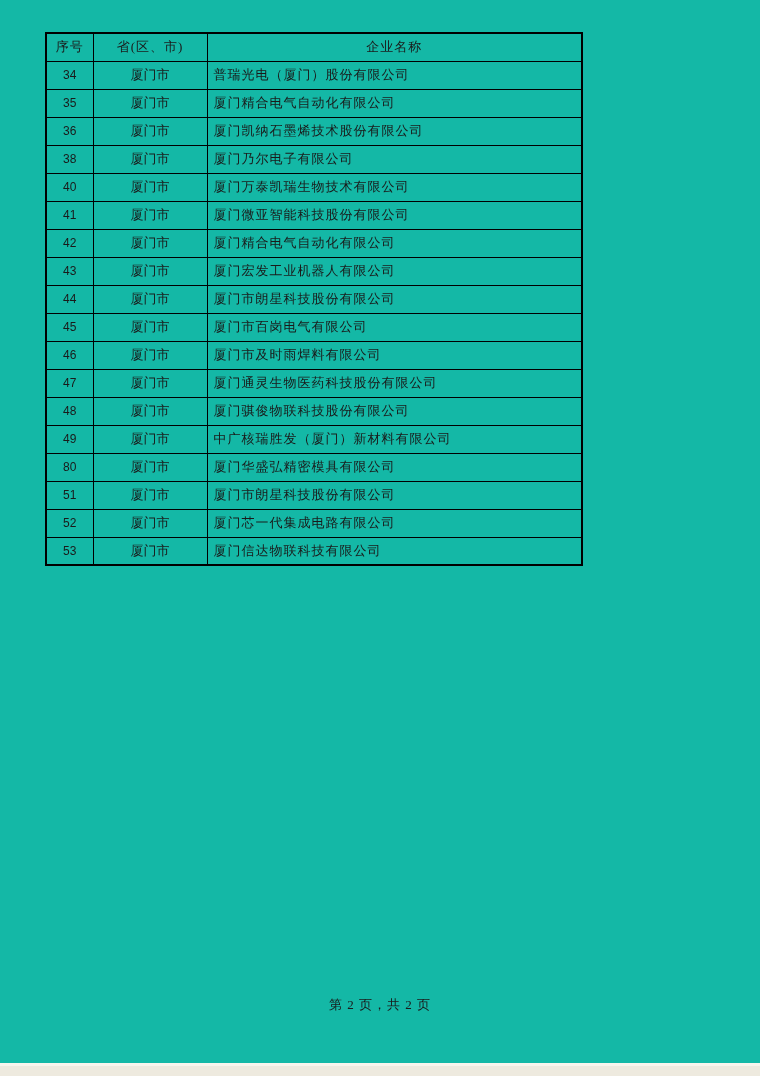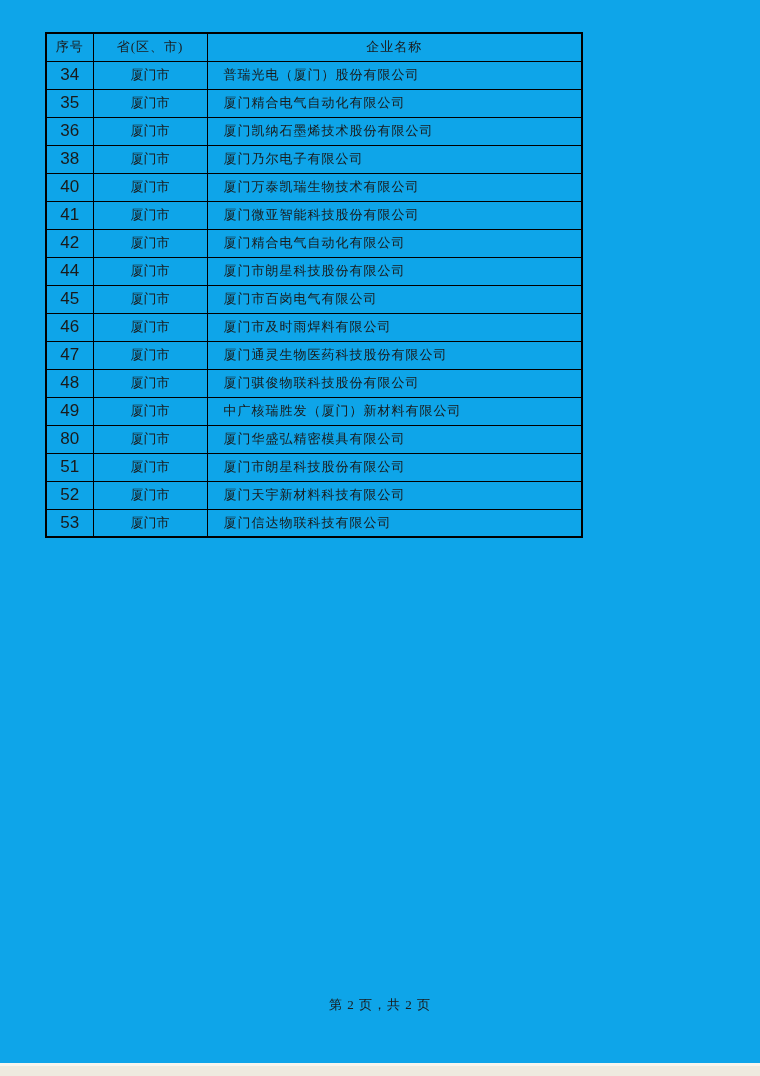"序号" .page { background: #0ea5e9 -> #14b8a6 }
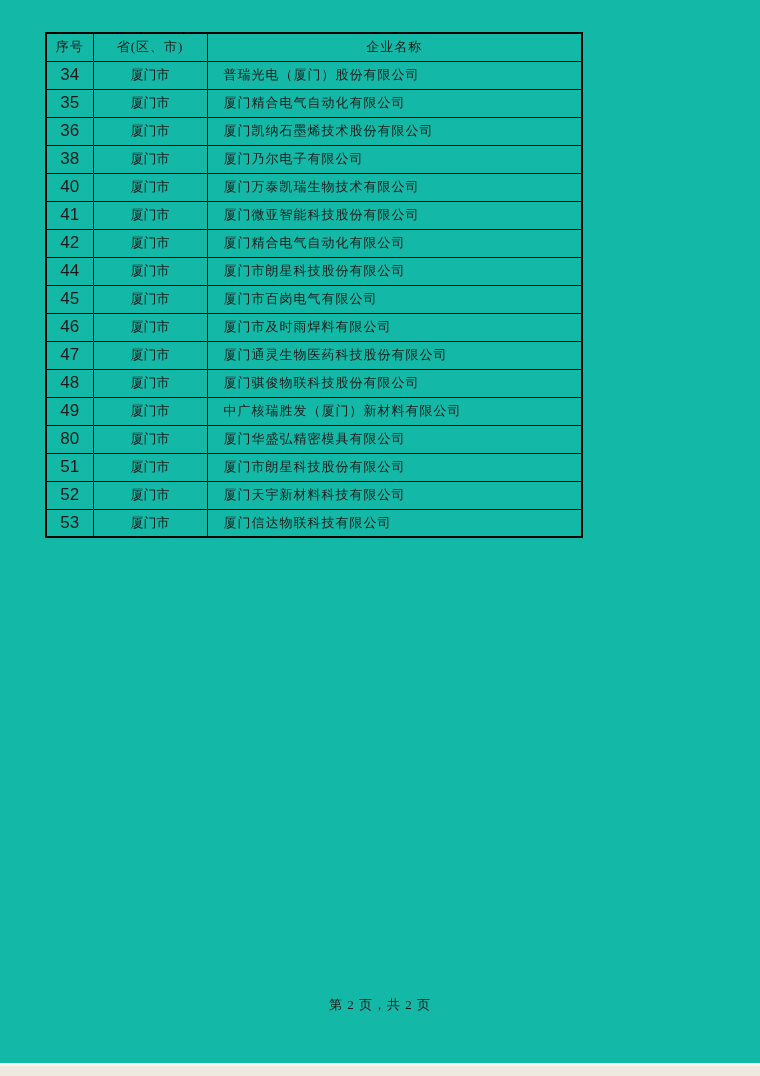"34" td.num { font-size: 17px -> 12px }
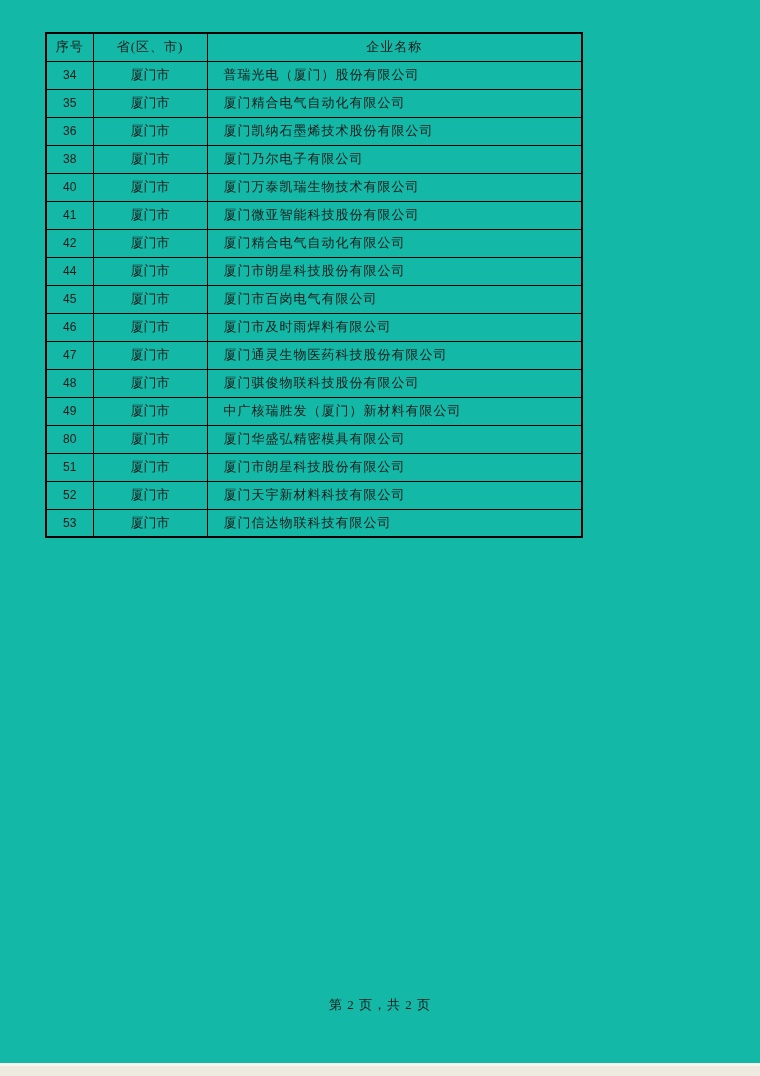"普瑞光电（厦门）股份有限公司" .cell-name { padding-left: 16px -> 6px }
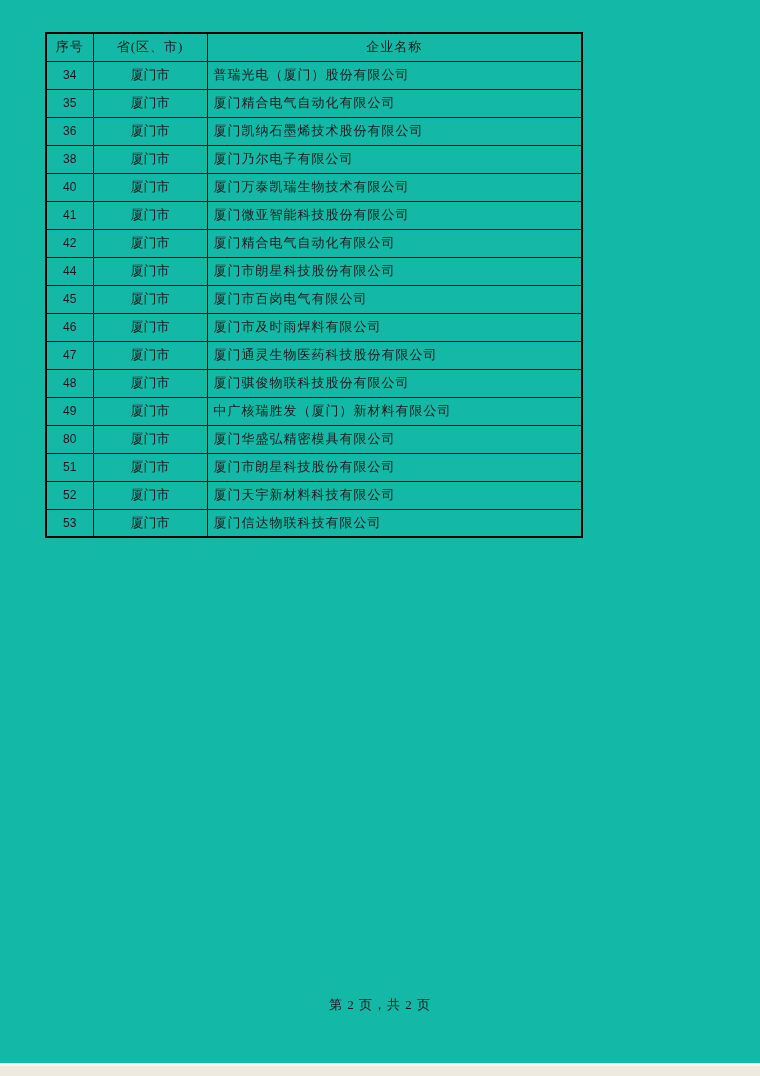"43" tr { html: none -> <tr> <td>43</td> <td>厦门市</td> <td>厦门宏发工业机器人有限公司</td> </tr> }
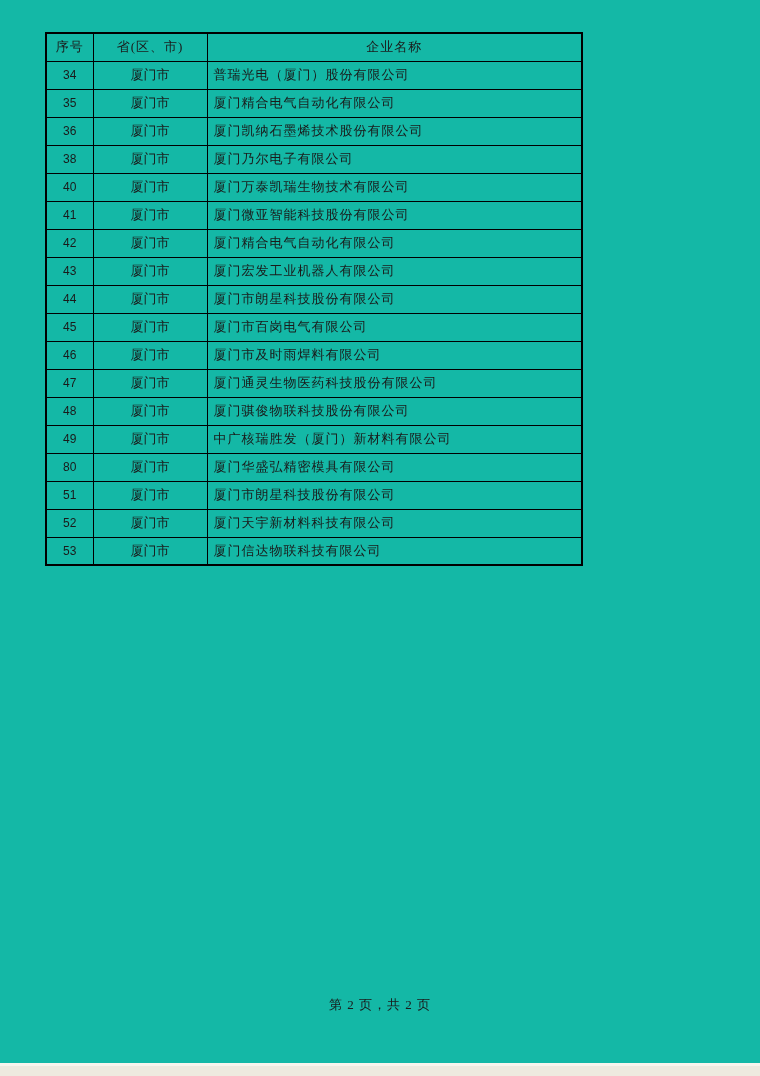"厦门天宇新材料科技有限公司" td.cell-name { text: 天宇新材料科技 -> 芯一代集成电路 }
